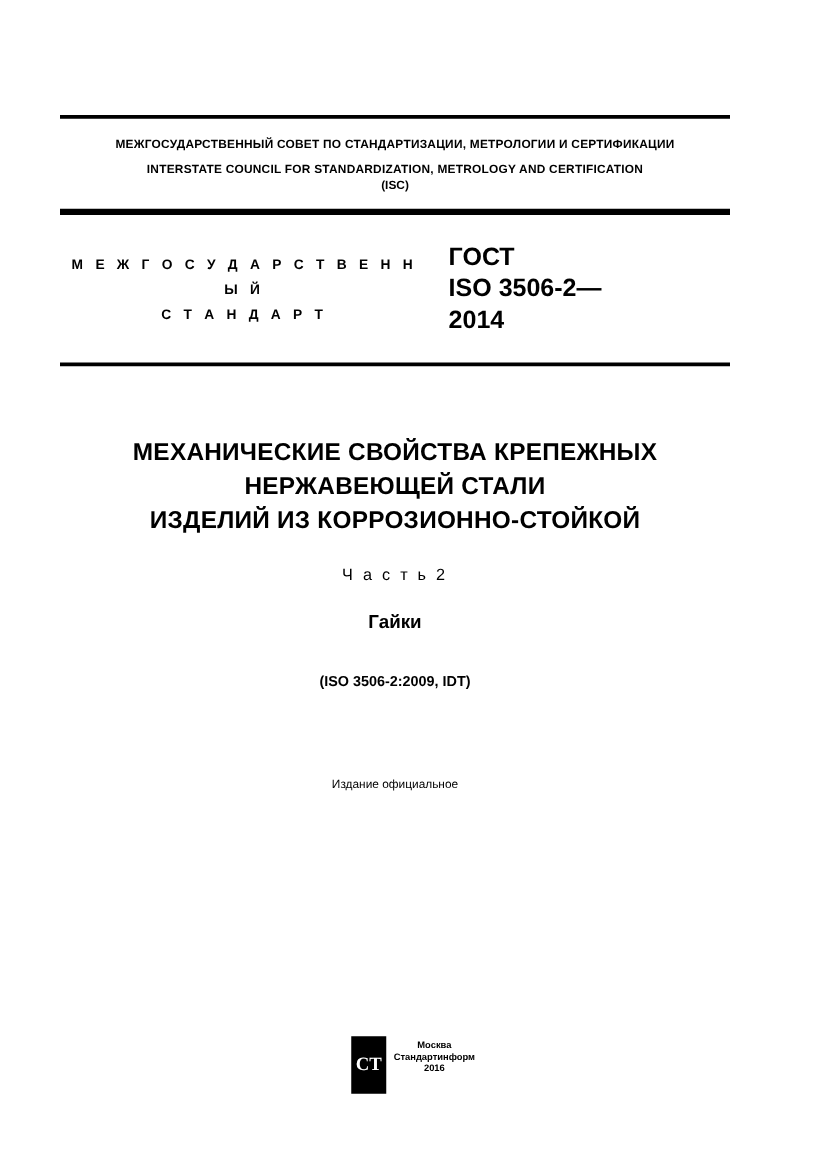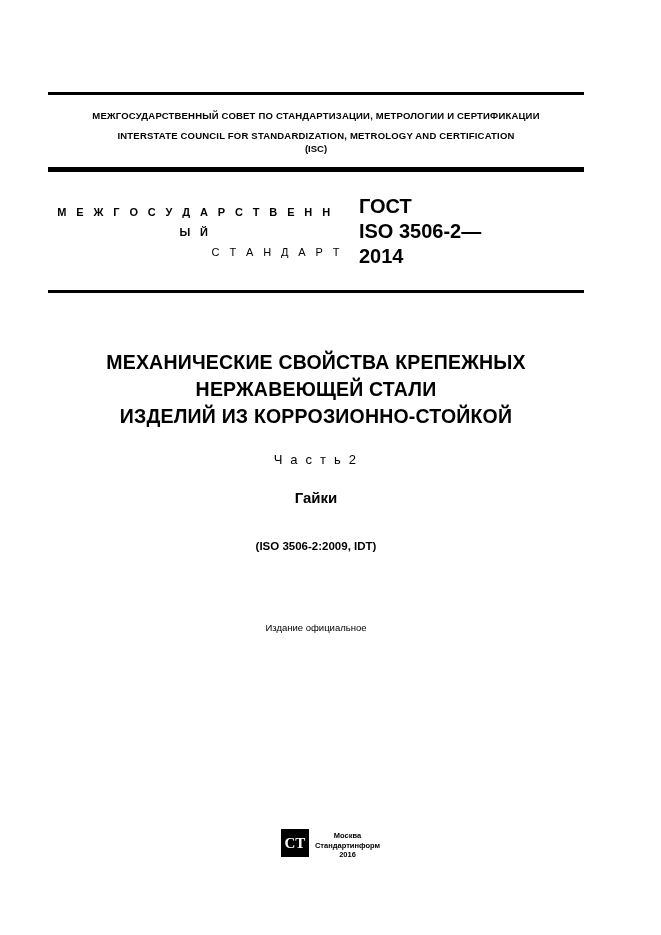"С Т А Н Д" .std-left .l2 { font-weight: normal -> bold; text-align: right -> none }
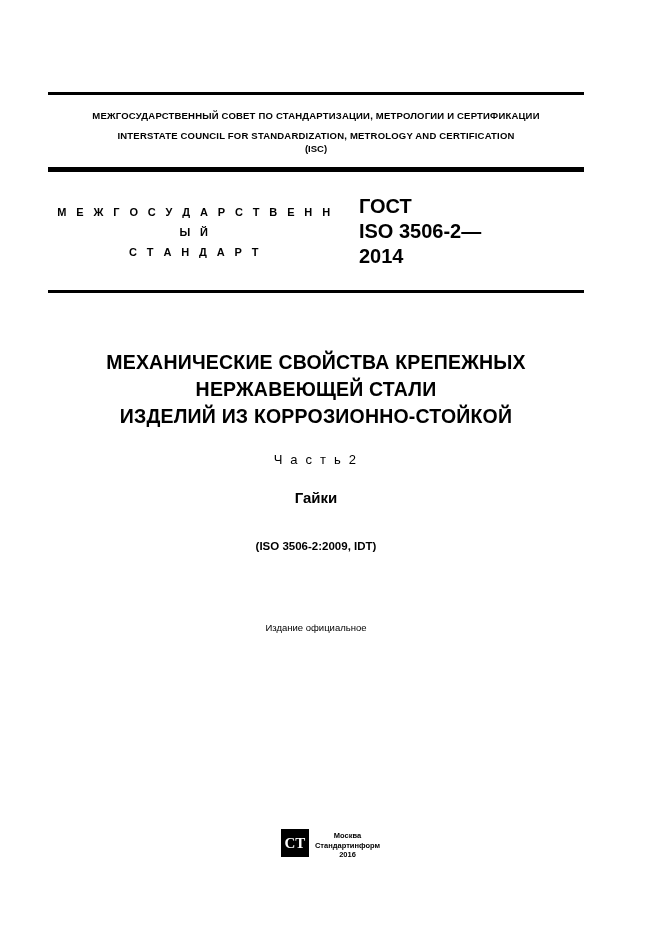"СТ" .logo { height: 28px -> 46px }
